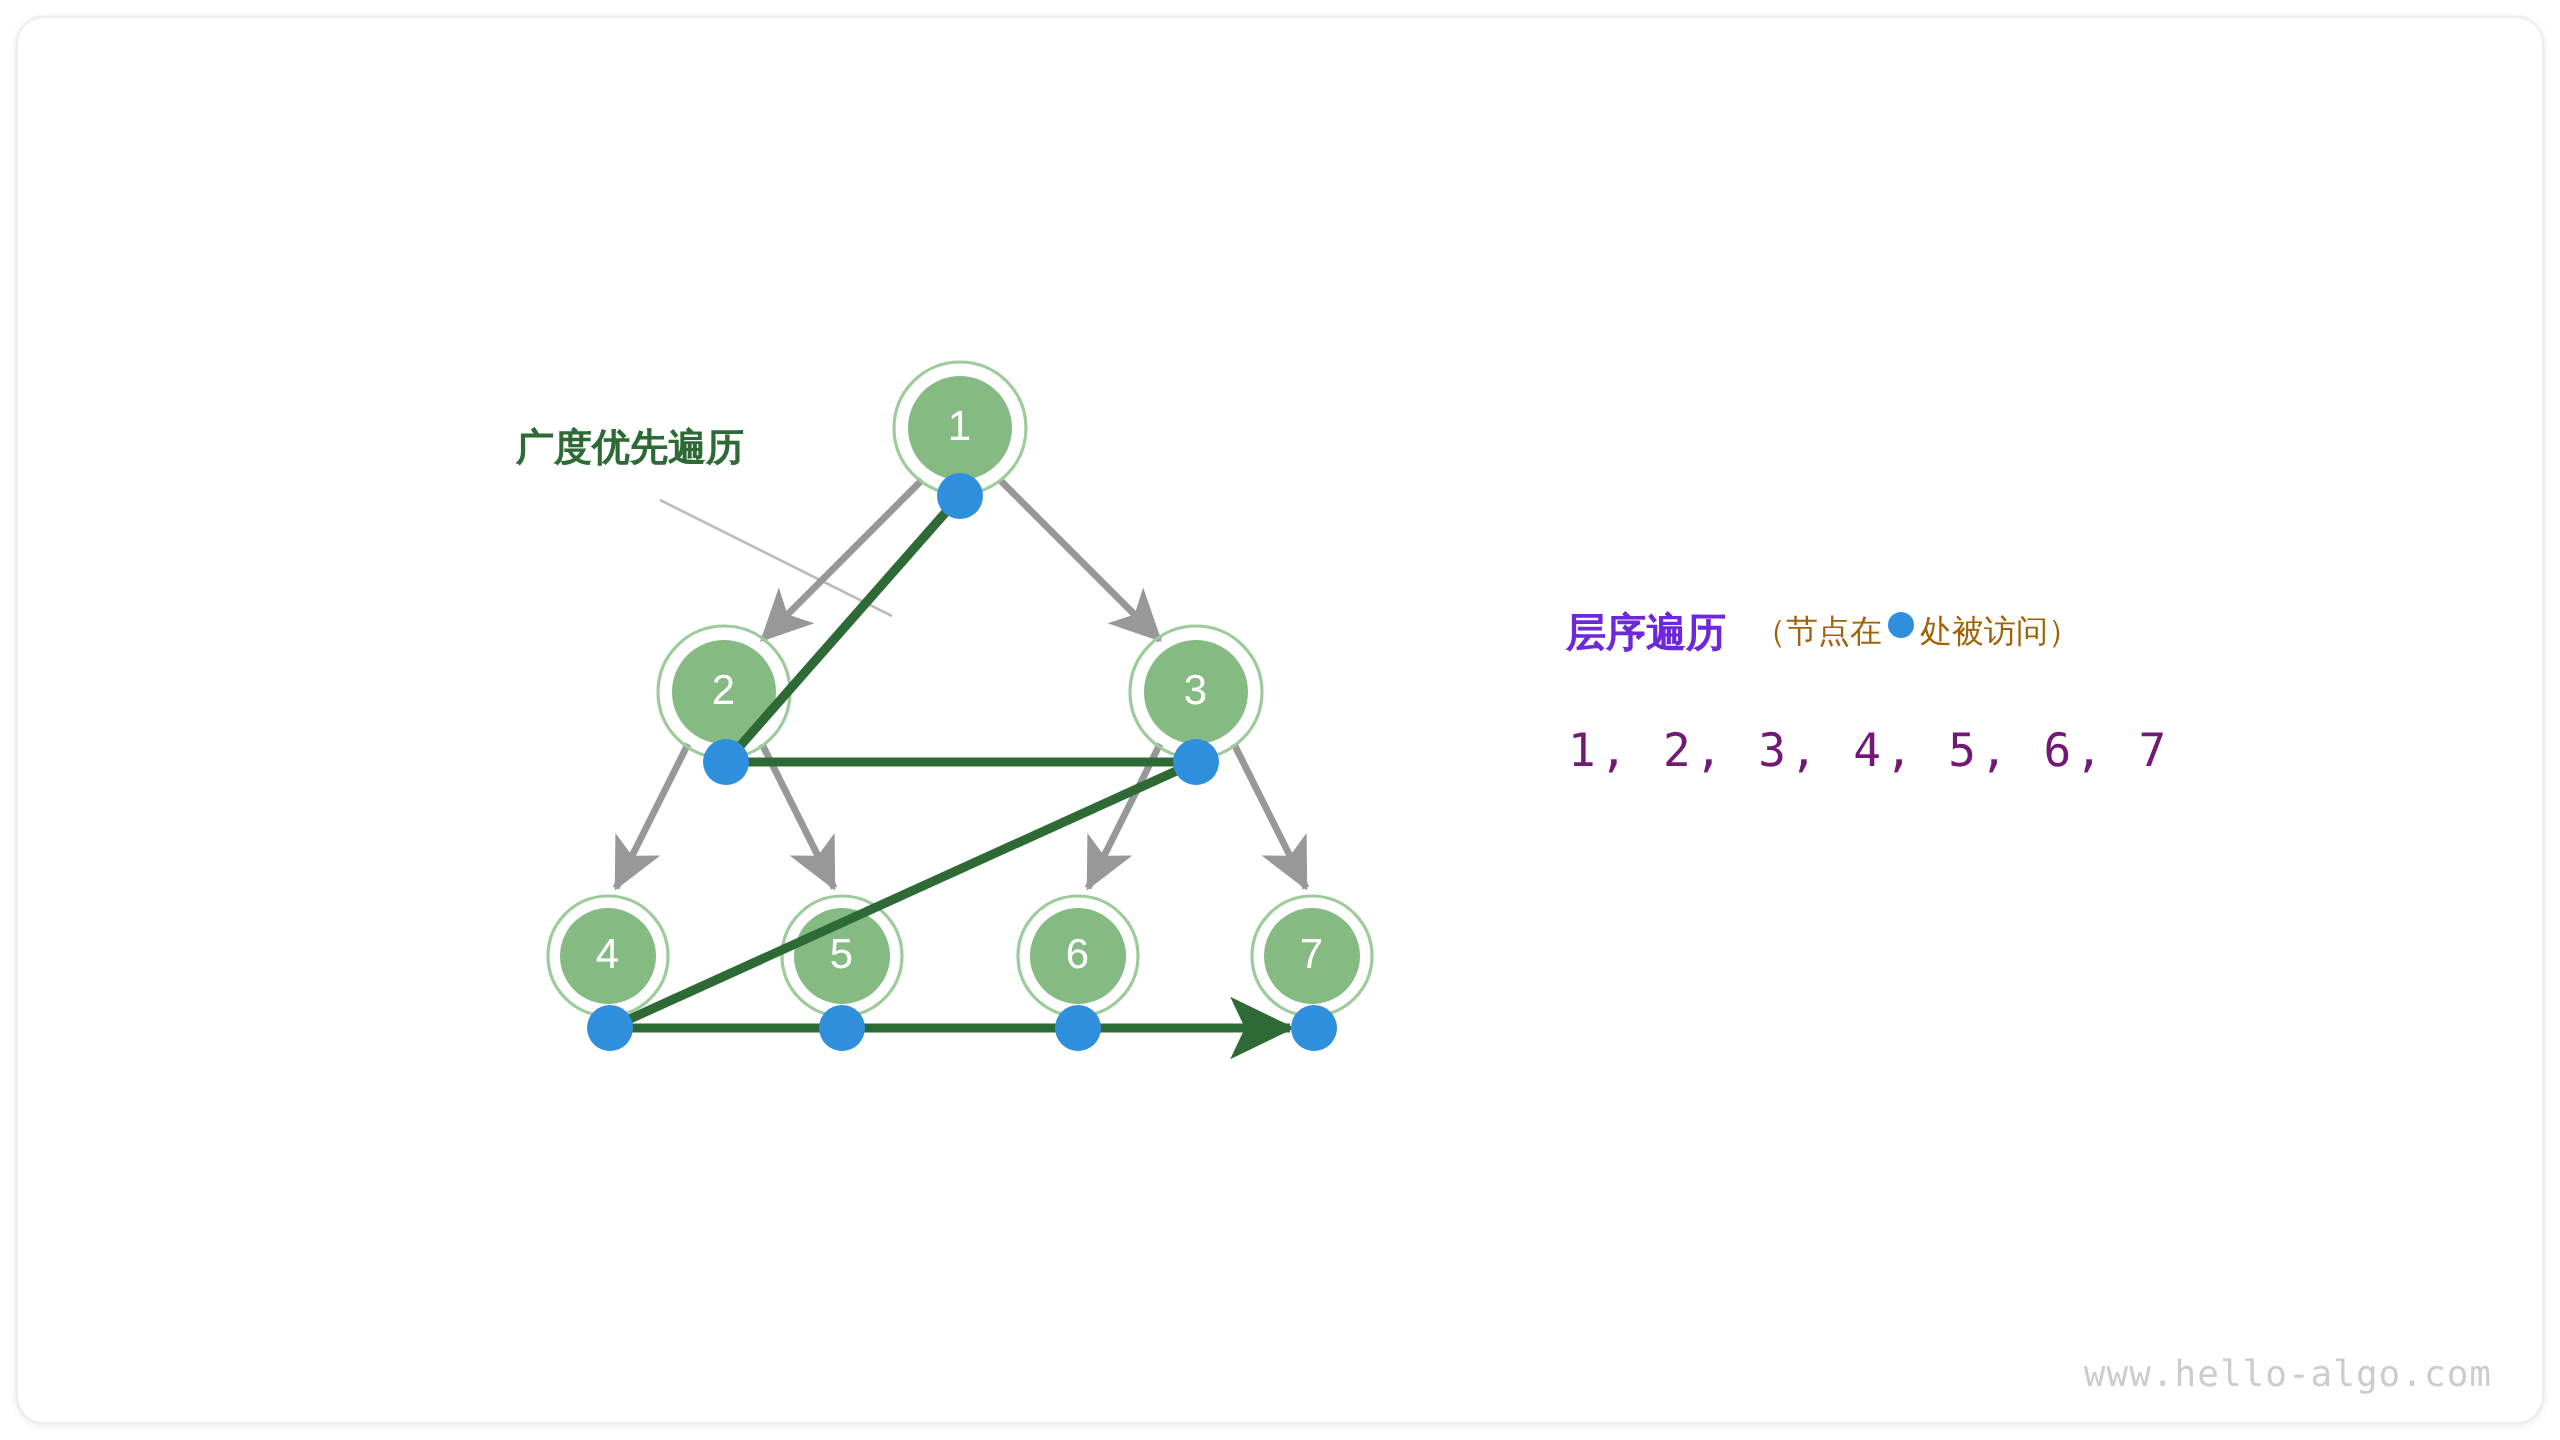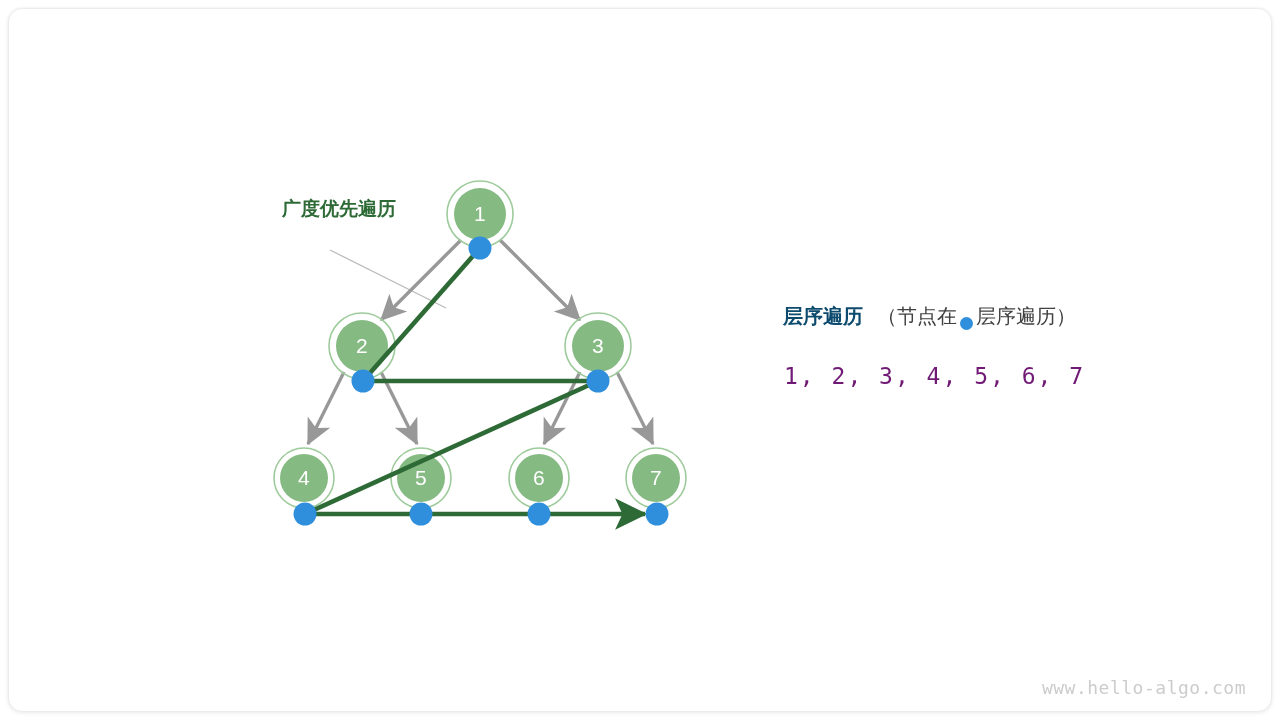"广度优先遍历" div.bfs-label { margin-left: 24px -> none; top: 196px -> 211px }
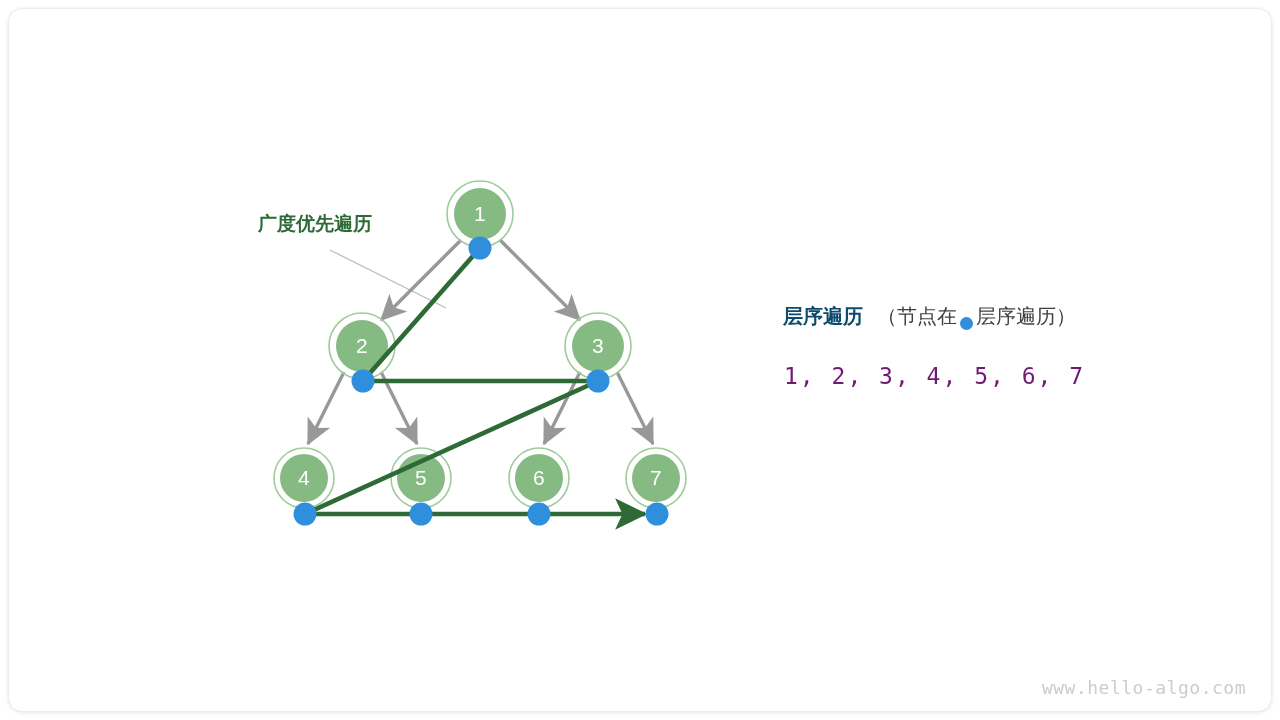"层序遍历" .order-title { color: #0c4a6e -> #6d28d9 }
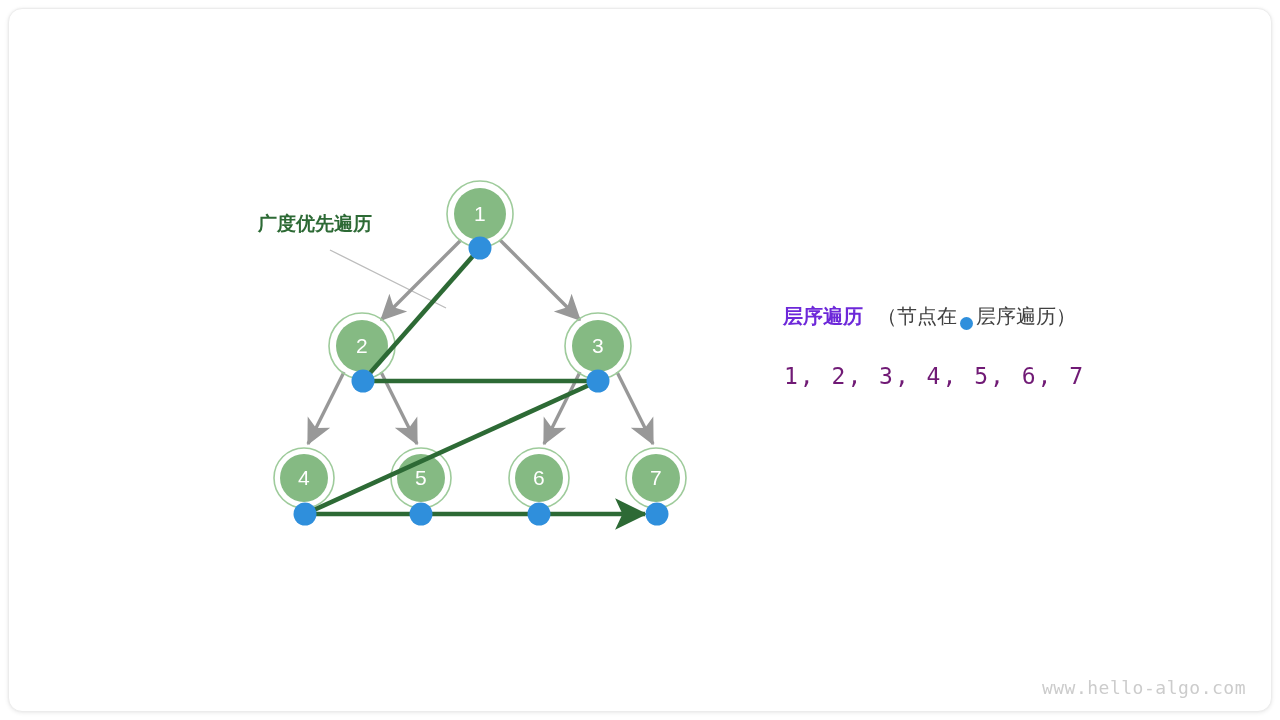"（节点在" .order-note { align-items: flex-end -> flex-start; color: #404040 -> #a16207; font-size: 20px -> 16px }
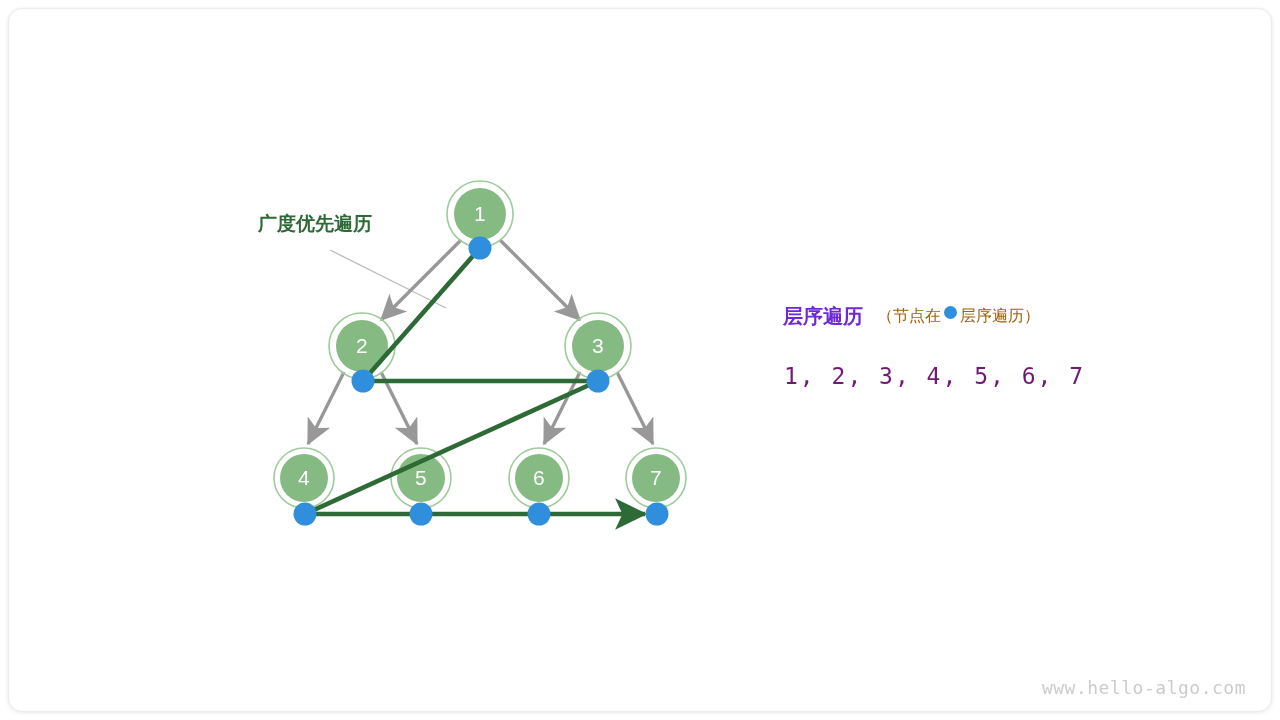"层序遍历）" span { text: 层序遍历 -> 处被访问 }
